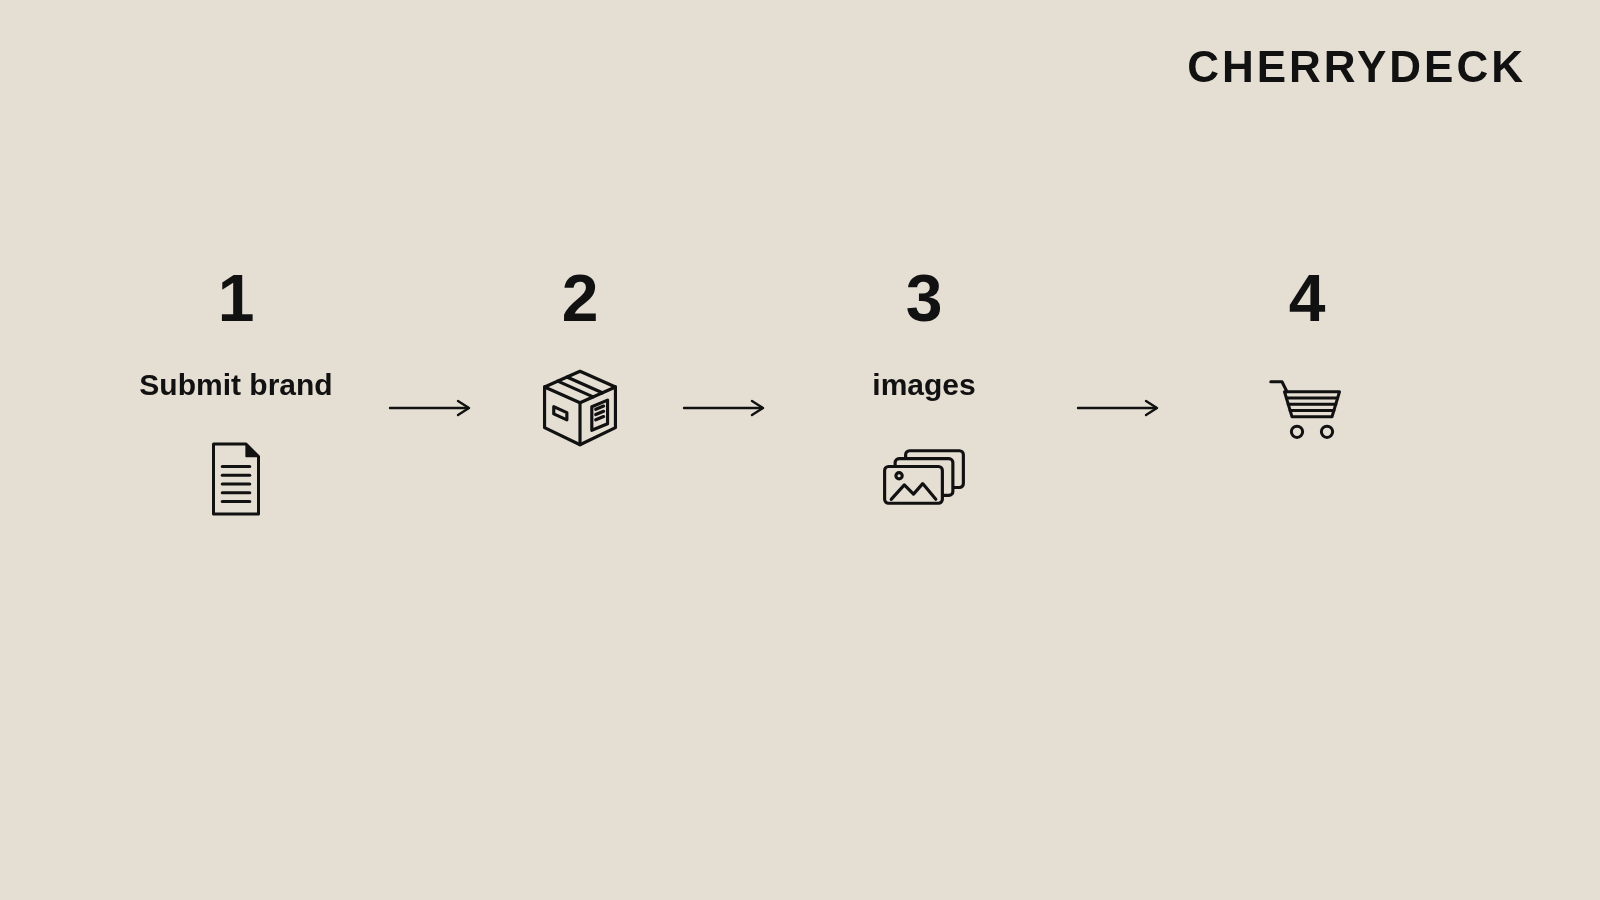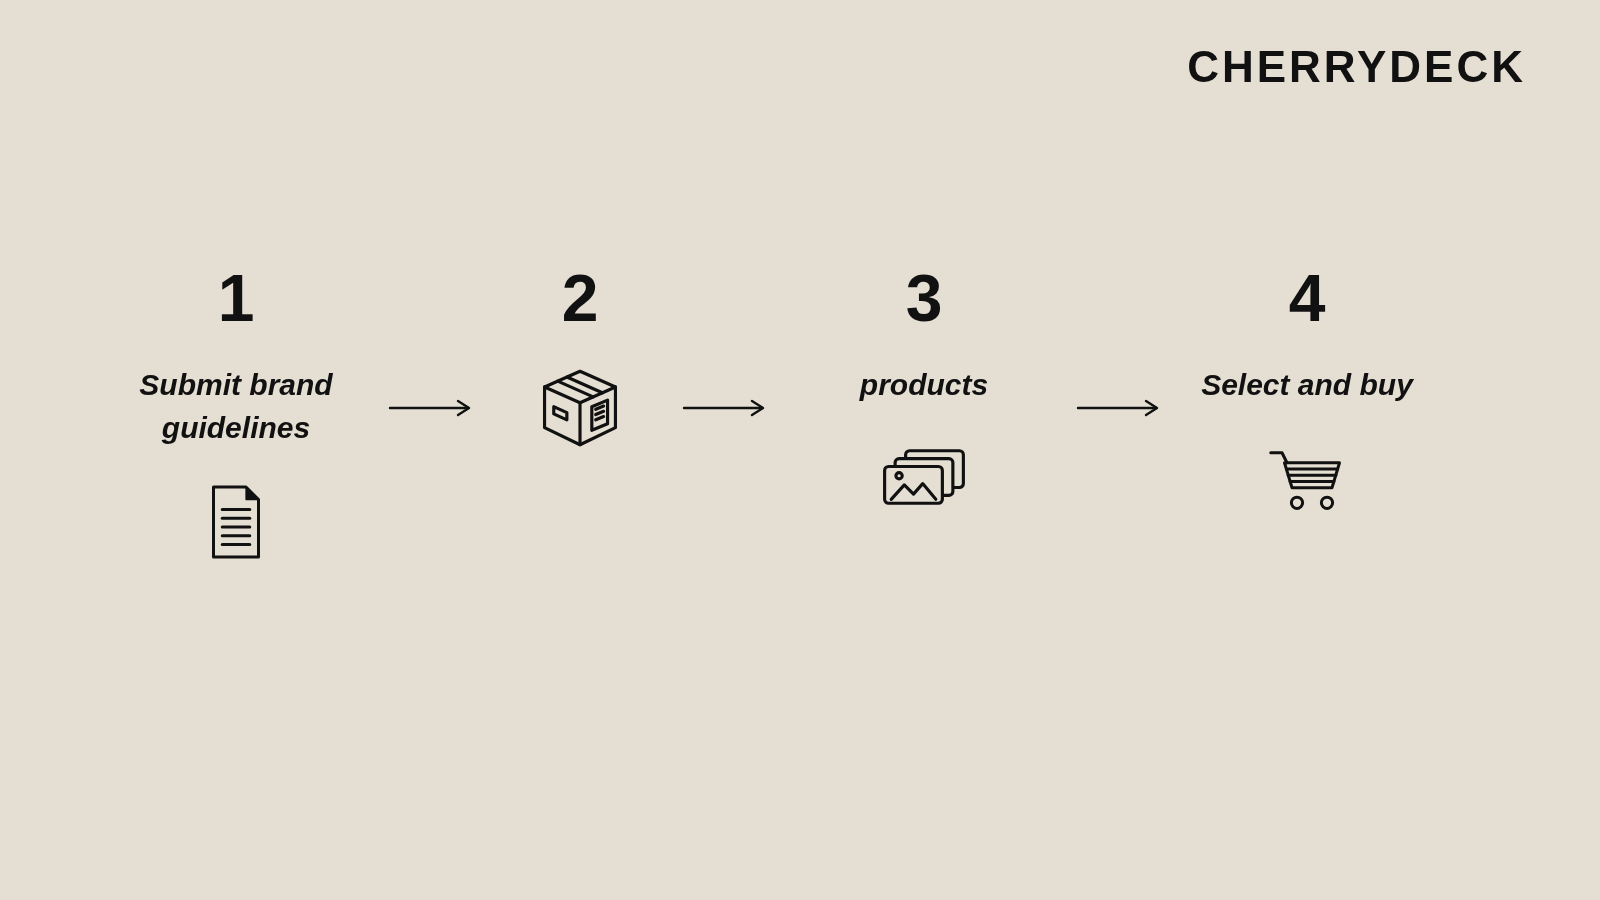"Submit brand" .step-label { font-style: italic -> none }
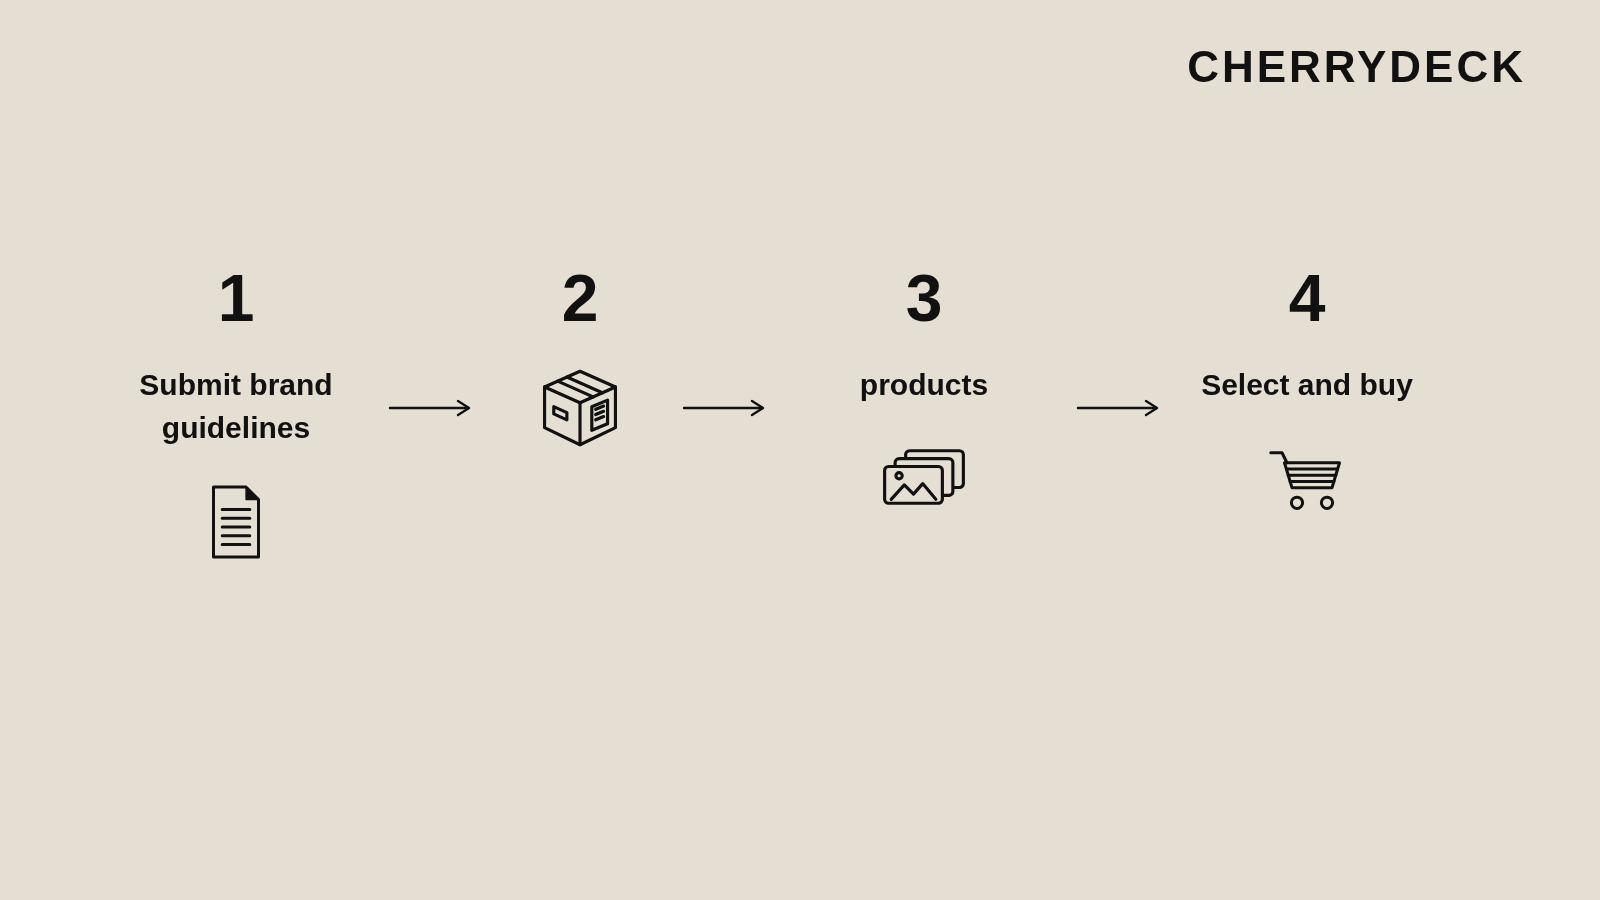"products" div { text: products -> images }
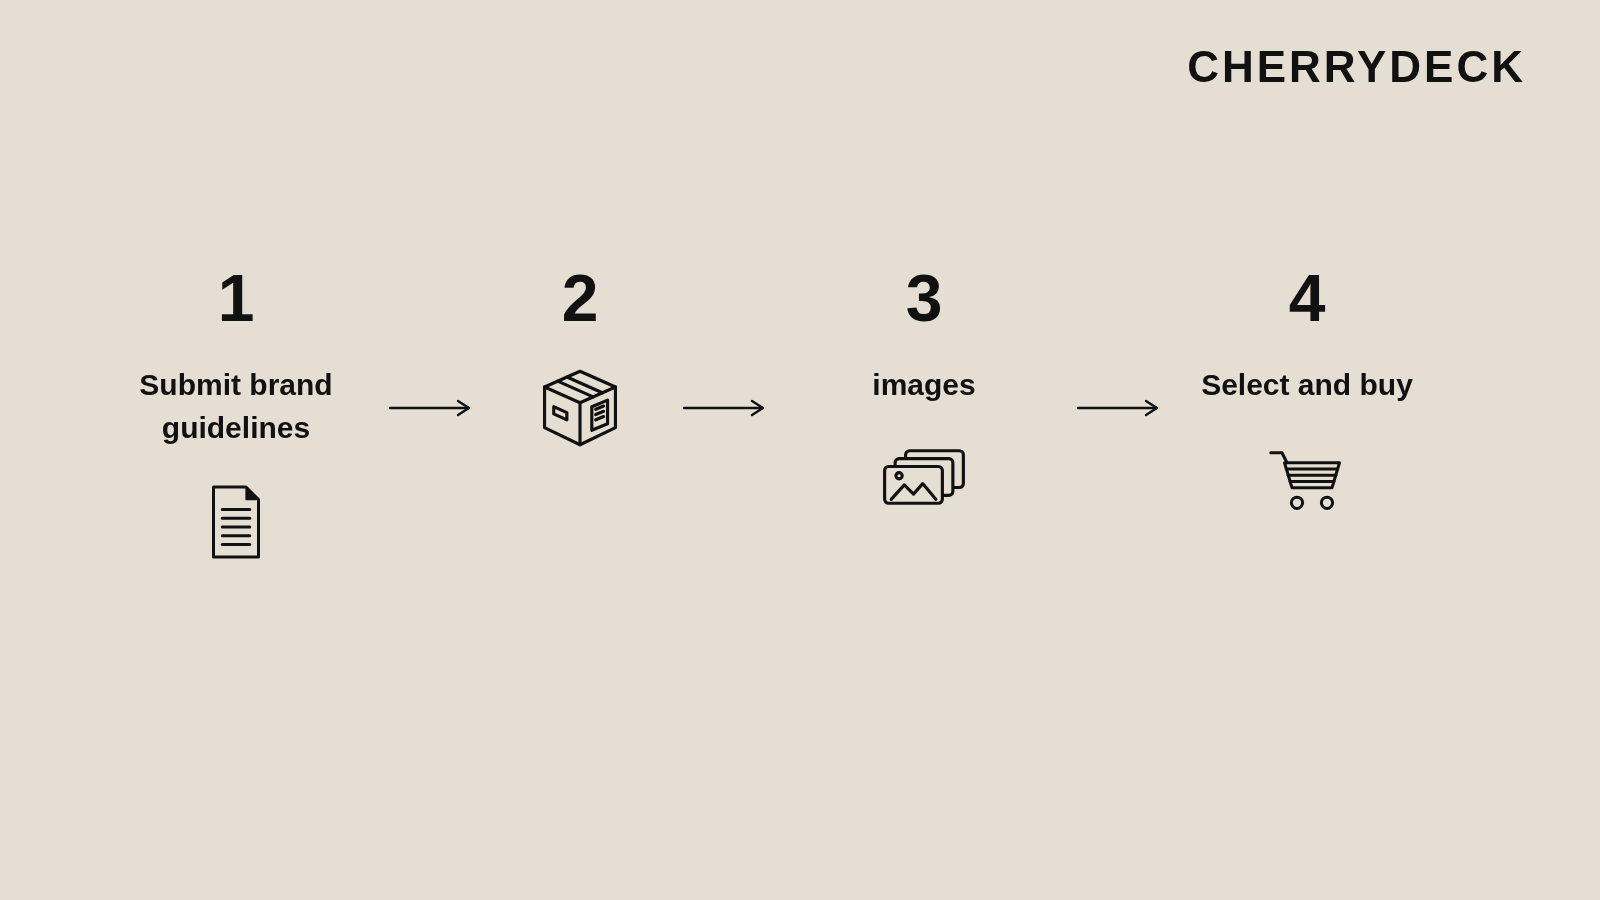"Select and buy" div { html: <div>Select and buy</div> -> none }
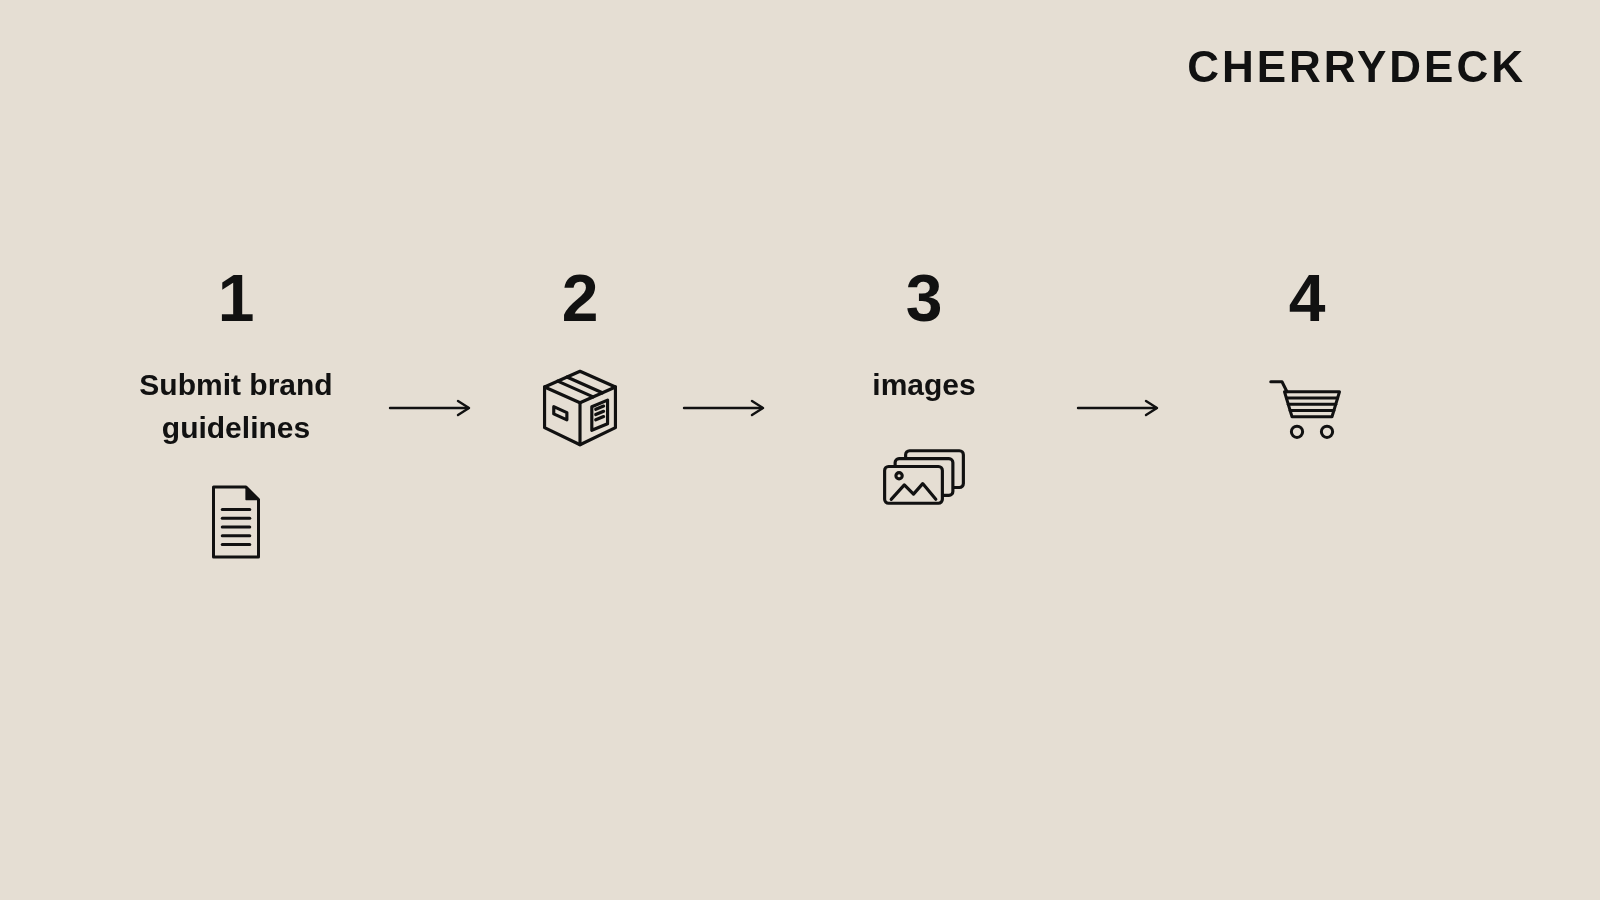"guidelines" div { html: <div>guidelines</div> -> none }
